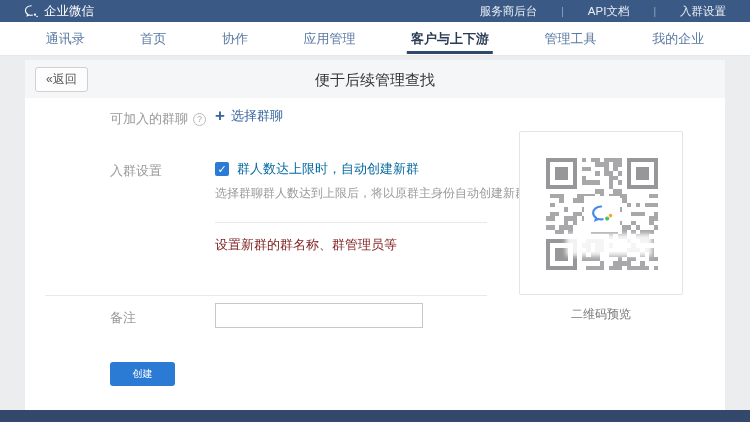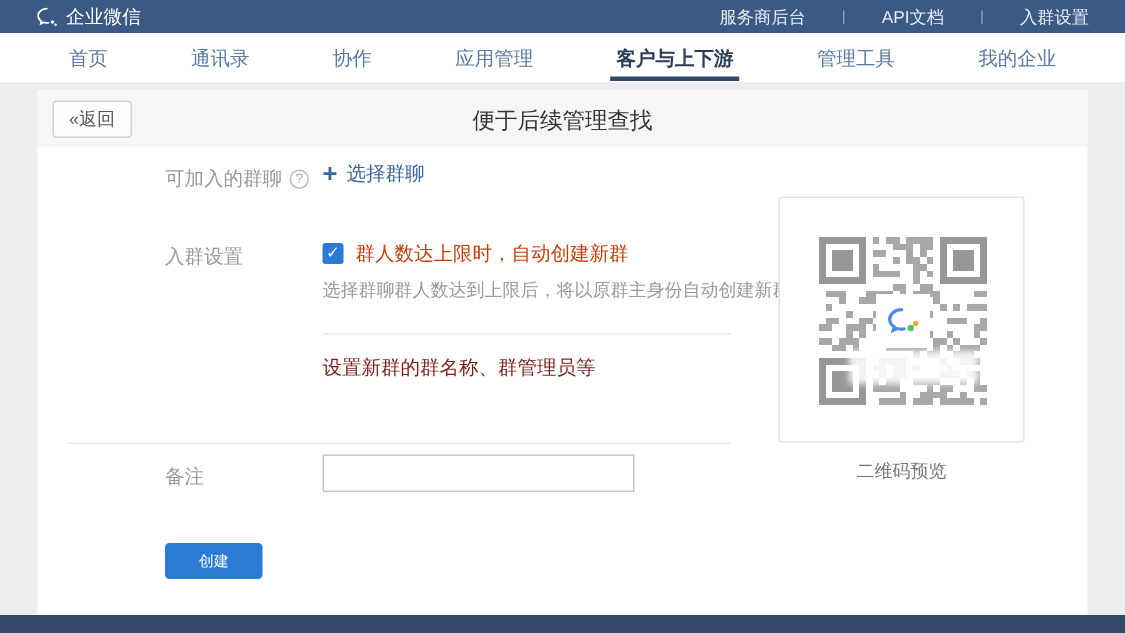"首页" a.nav-item { order: before "通讯录" -> after "通讯录" }
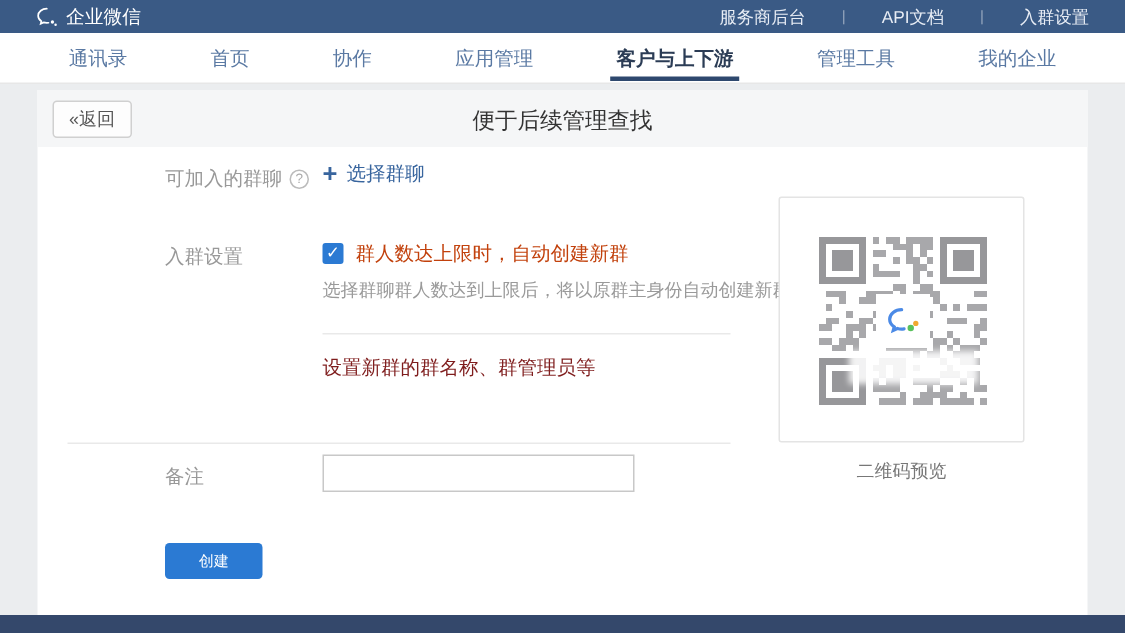"群人数达上限时，自动创建新群" .check-label { color: #c2410c -> #0369a1 }
